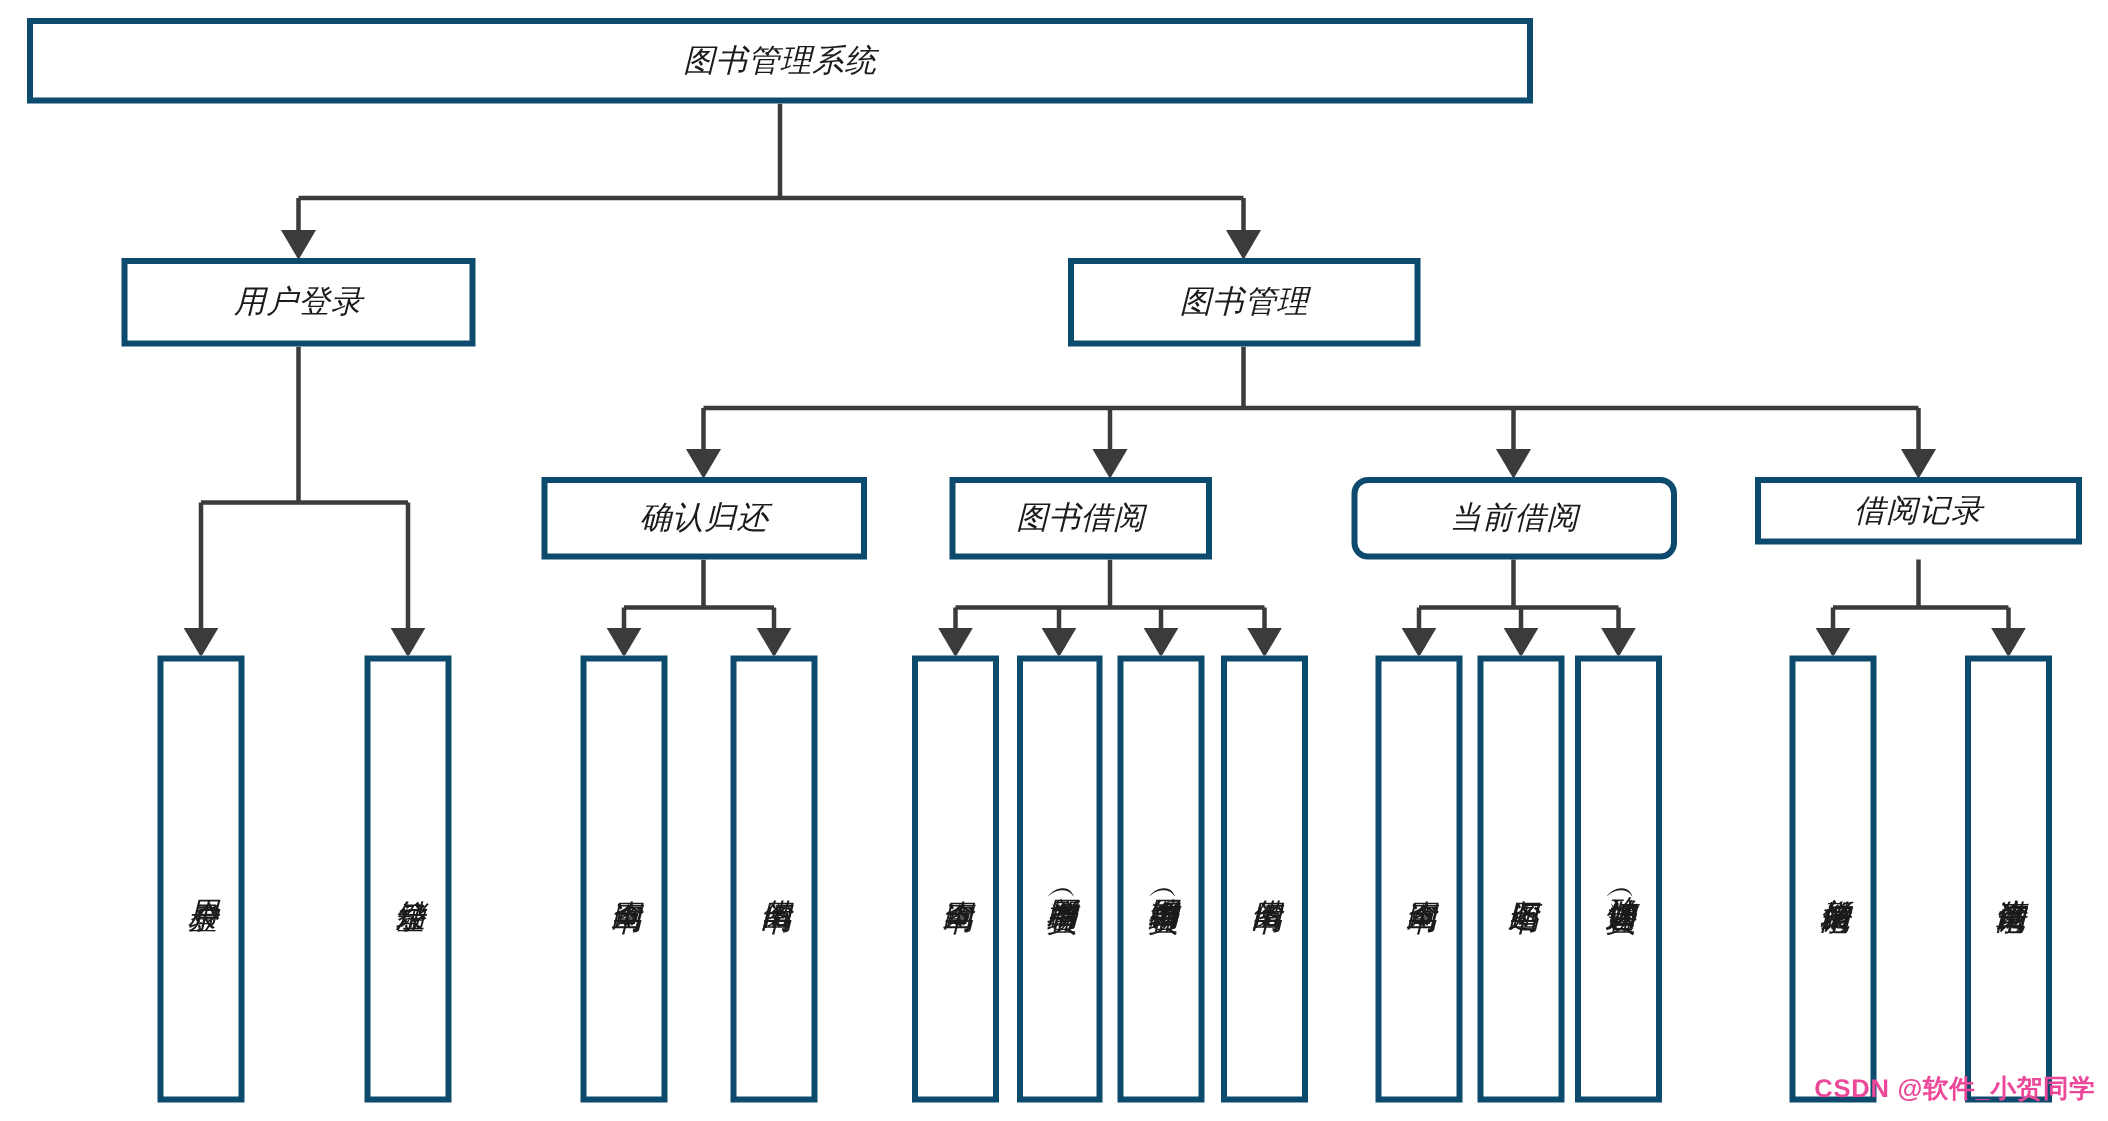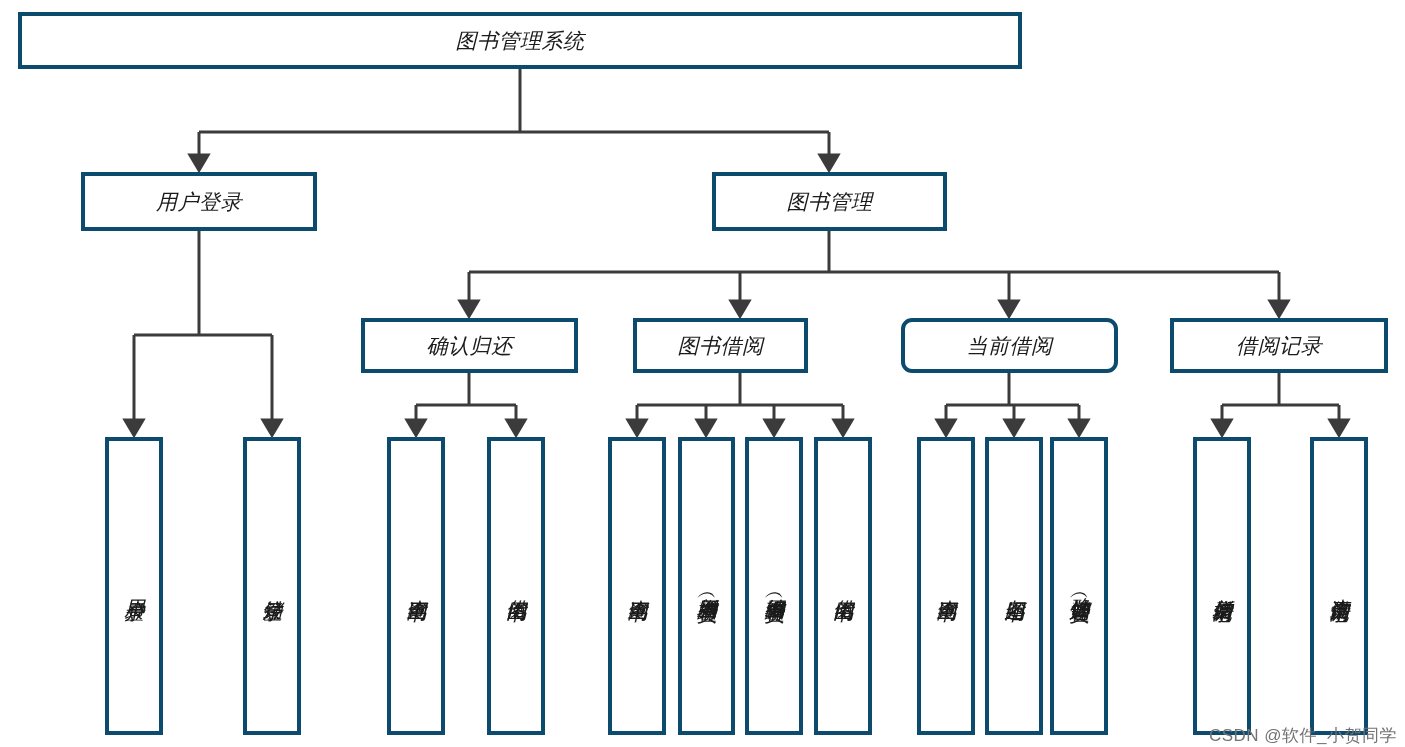"借阅记录" div.node-box { height: 55px -> 45px }
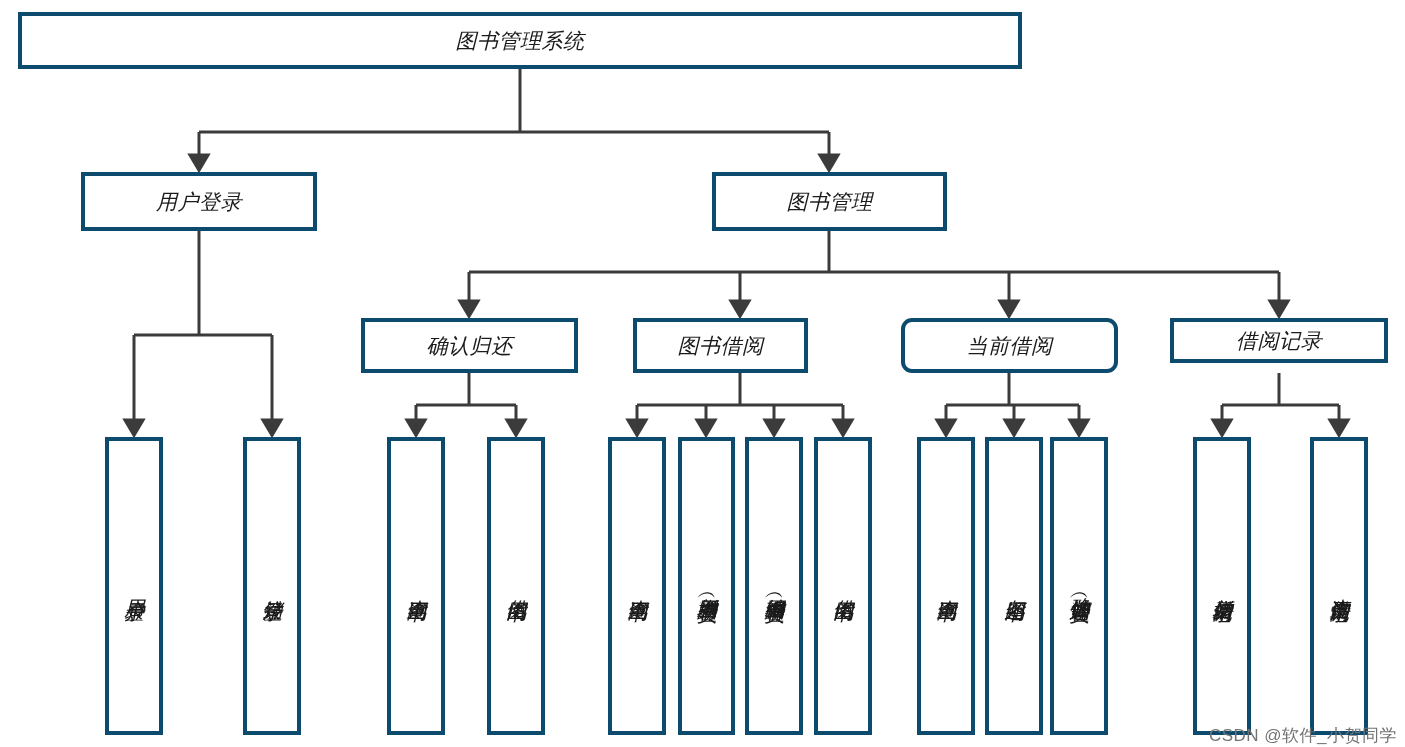"CSDN @软件_小贺同学" #watermark { bottom: 0 -> 10px; color: #737373 -> #ec4899; font-weight: none -> bold }
